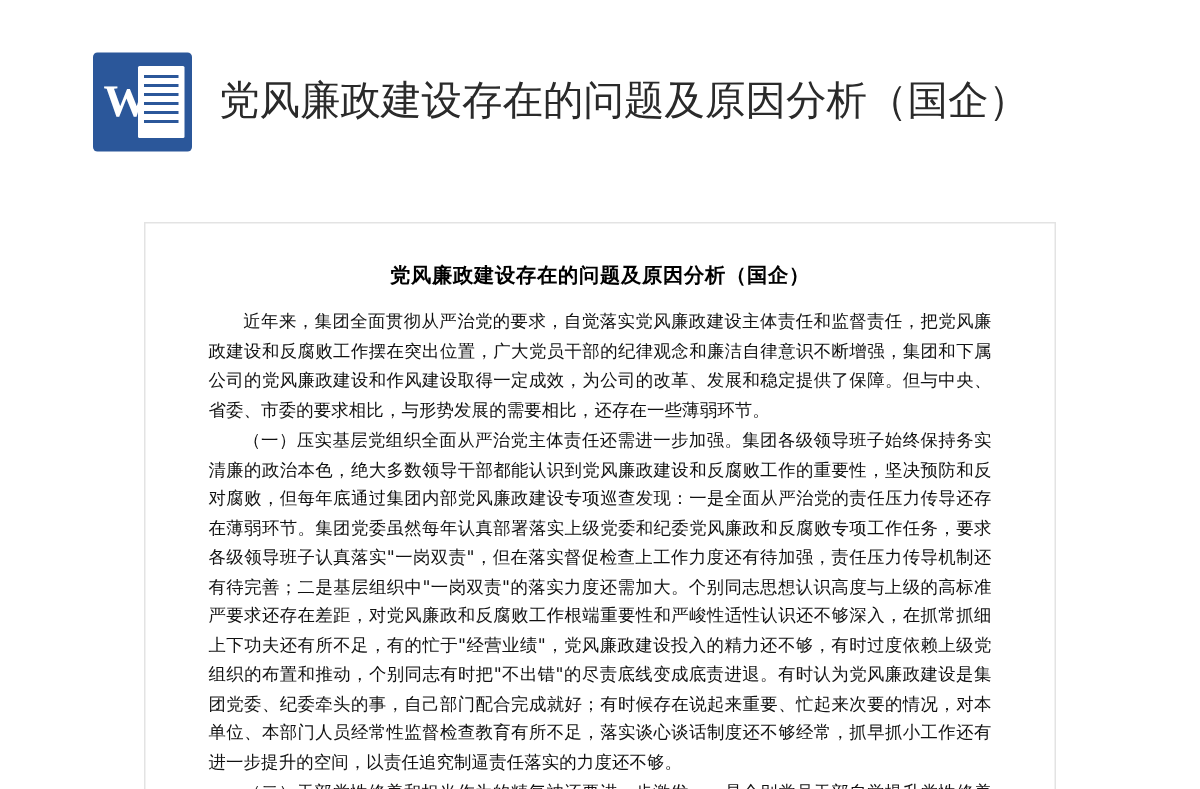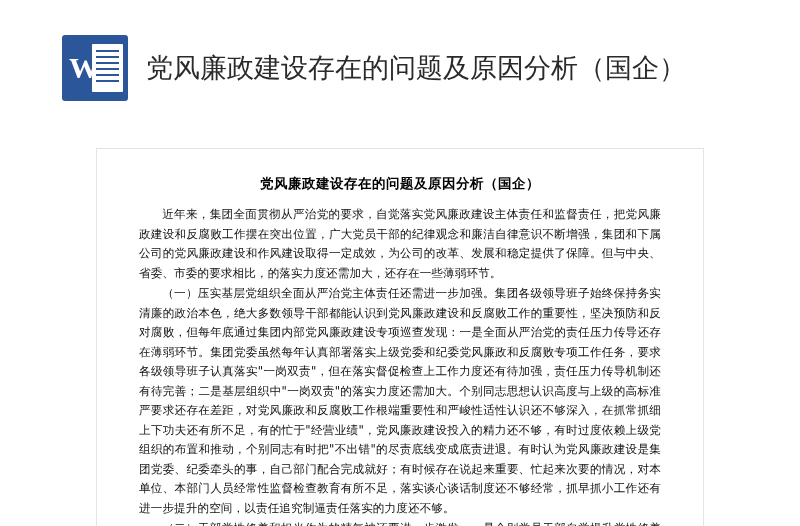"近年来，集团全面贯彻从严治党的要求，自觉落实党风廉政建设主体责任和监督责任，把党" p.doc-para { text: 的落实力度还需加大 -> 与形势发展的需要相比 }
